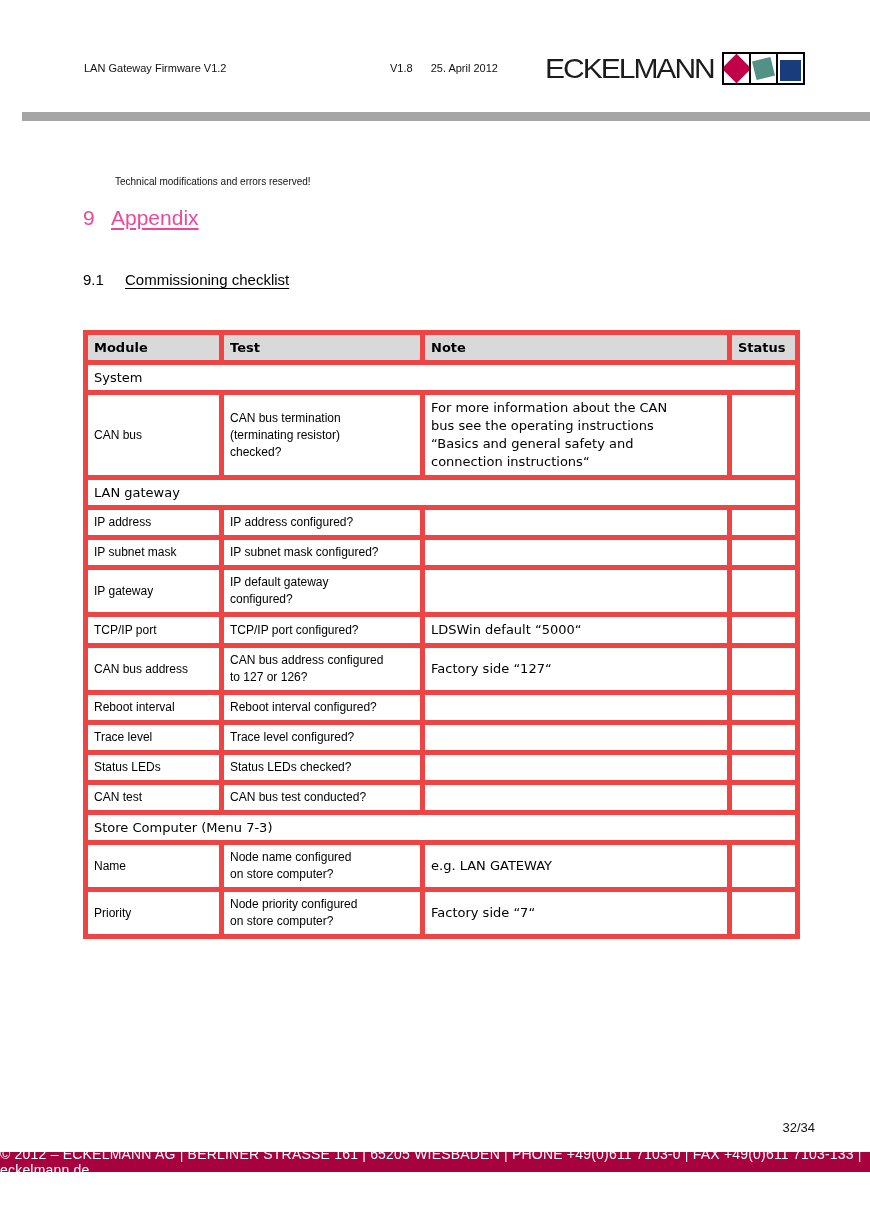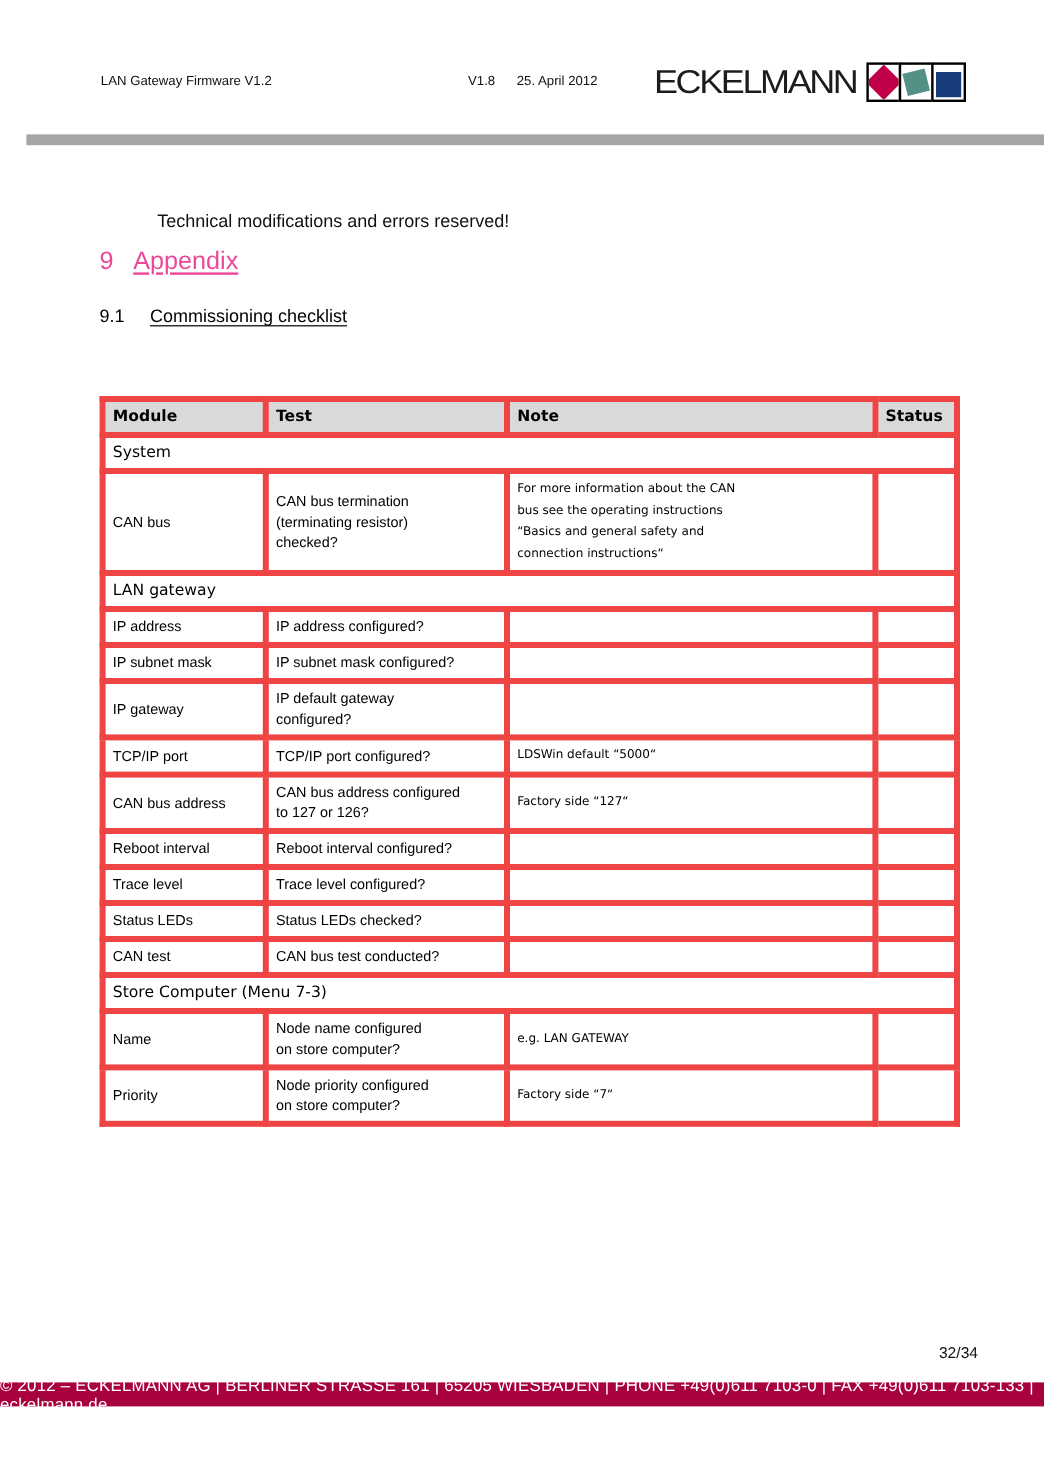"Technical modifications and errors" .notice { font-size: 15px -> 10px; margin-left: 16px -> none }
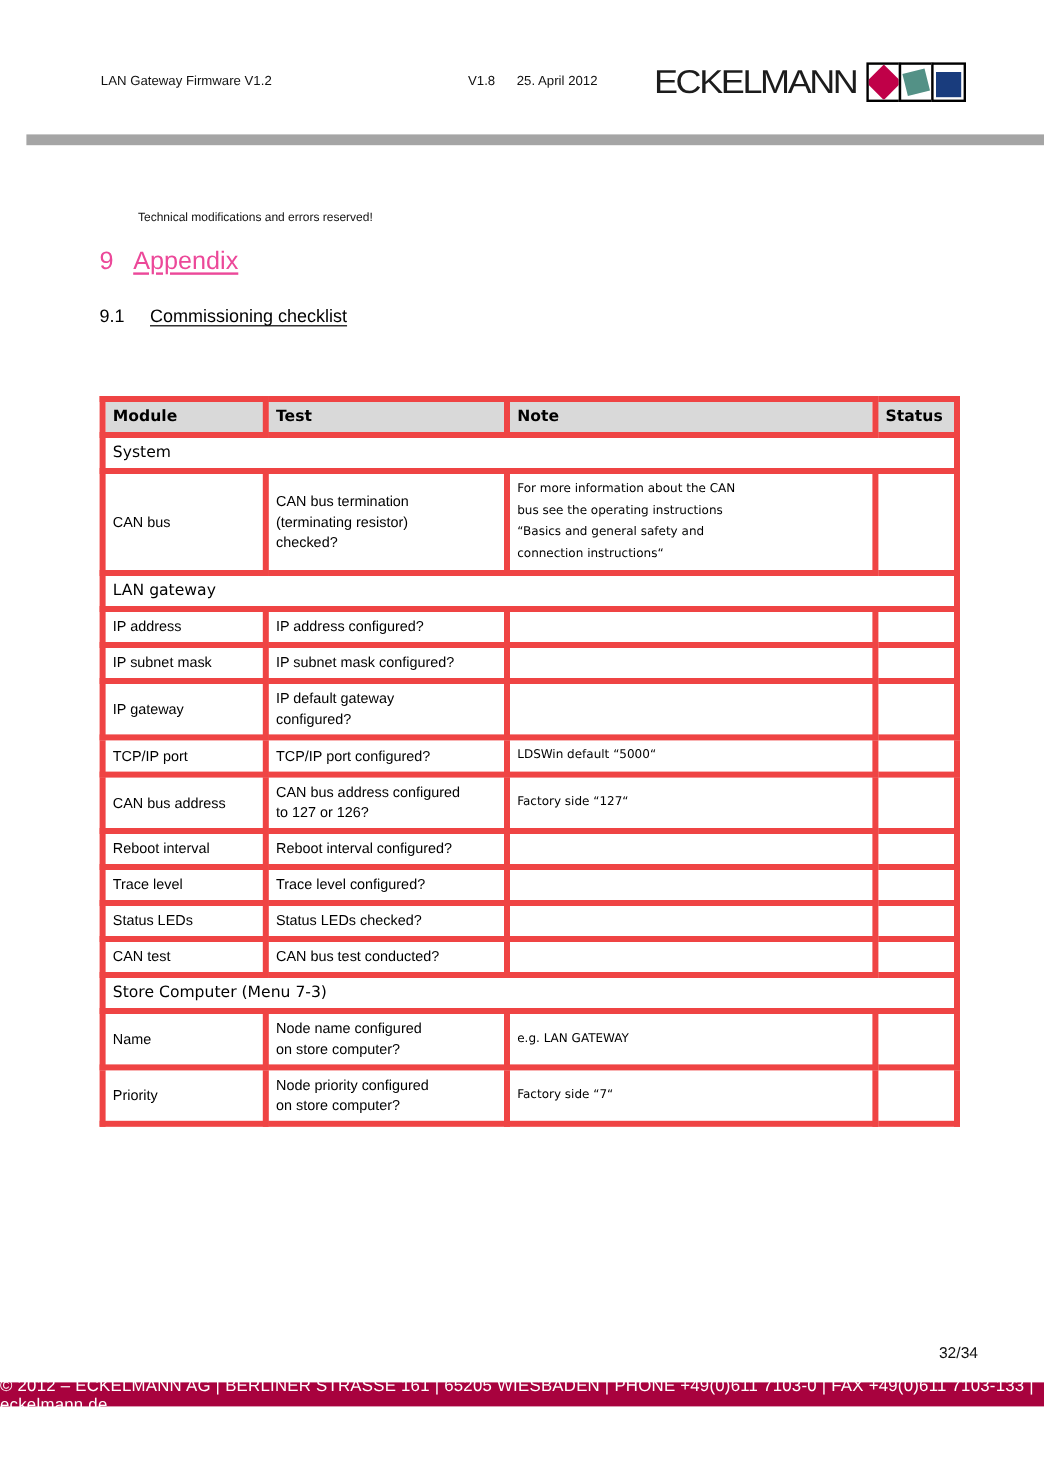"9.1 Commissioning checklist" .h2 { top: 255px -> 271px }
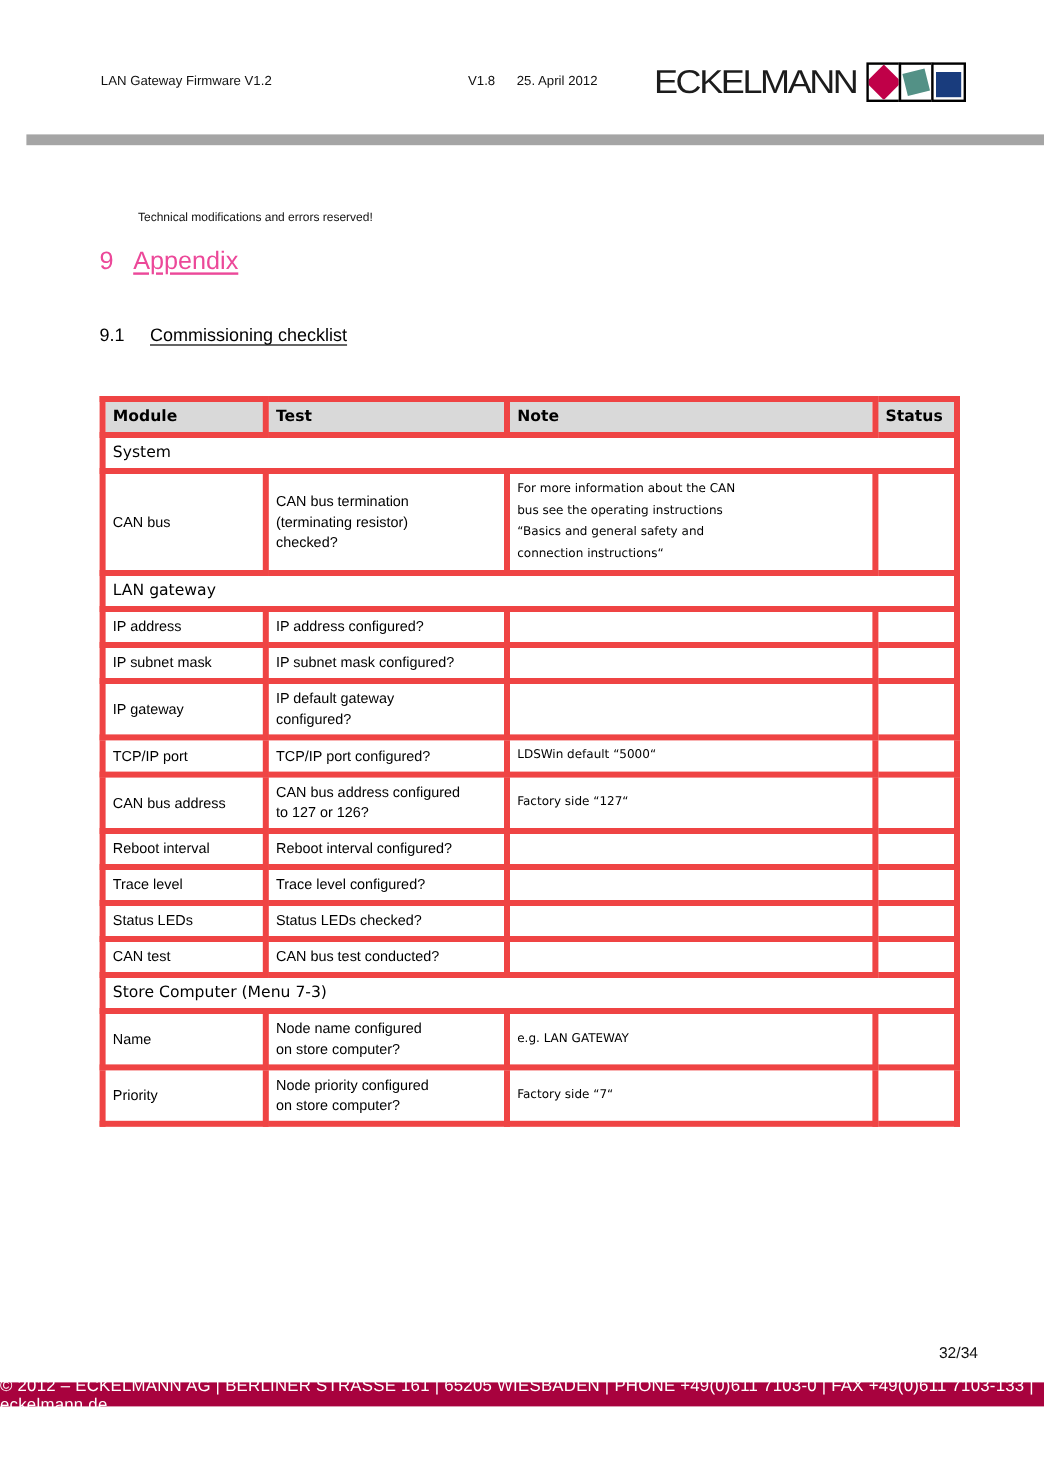"For more information about the" td.cell-note { font-size: 10px -> 13px }
